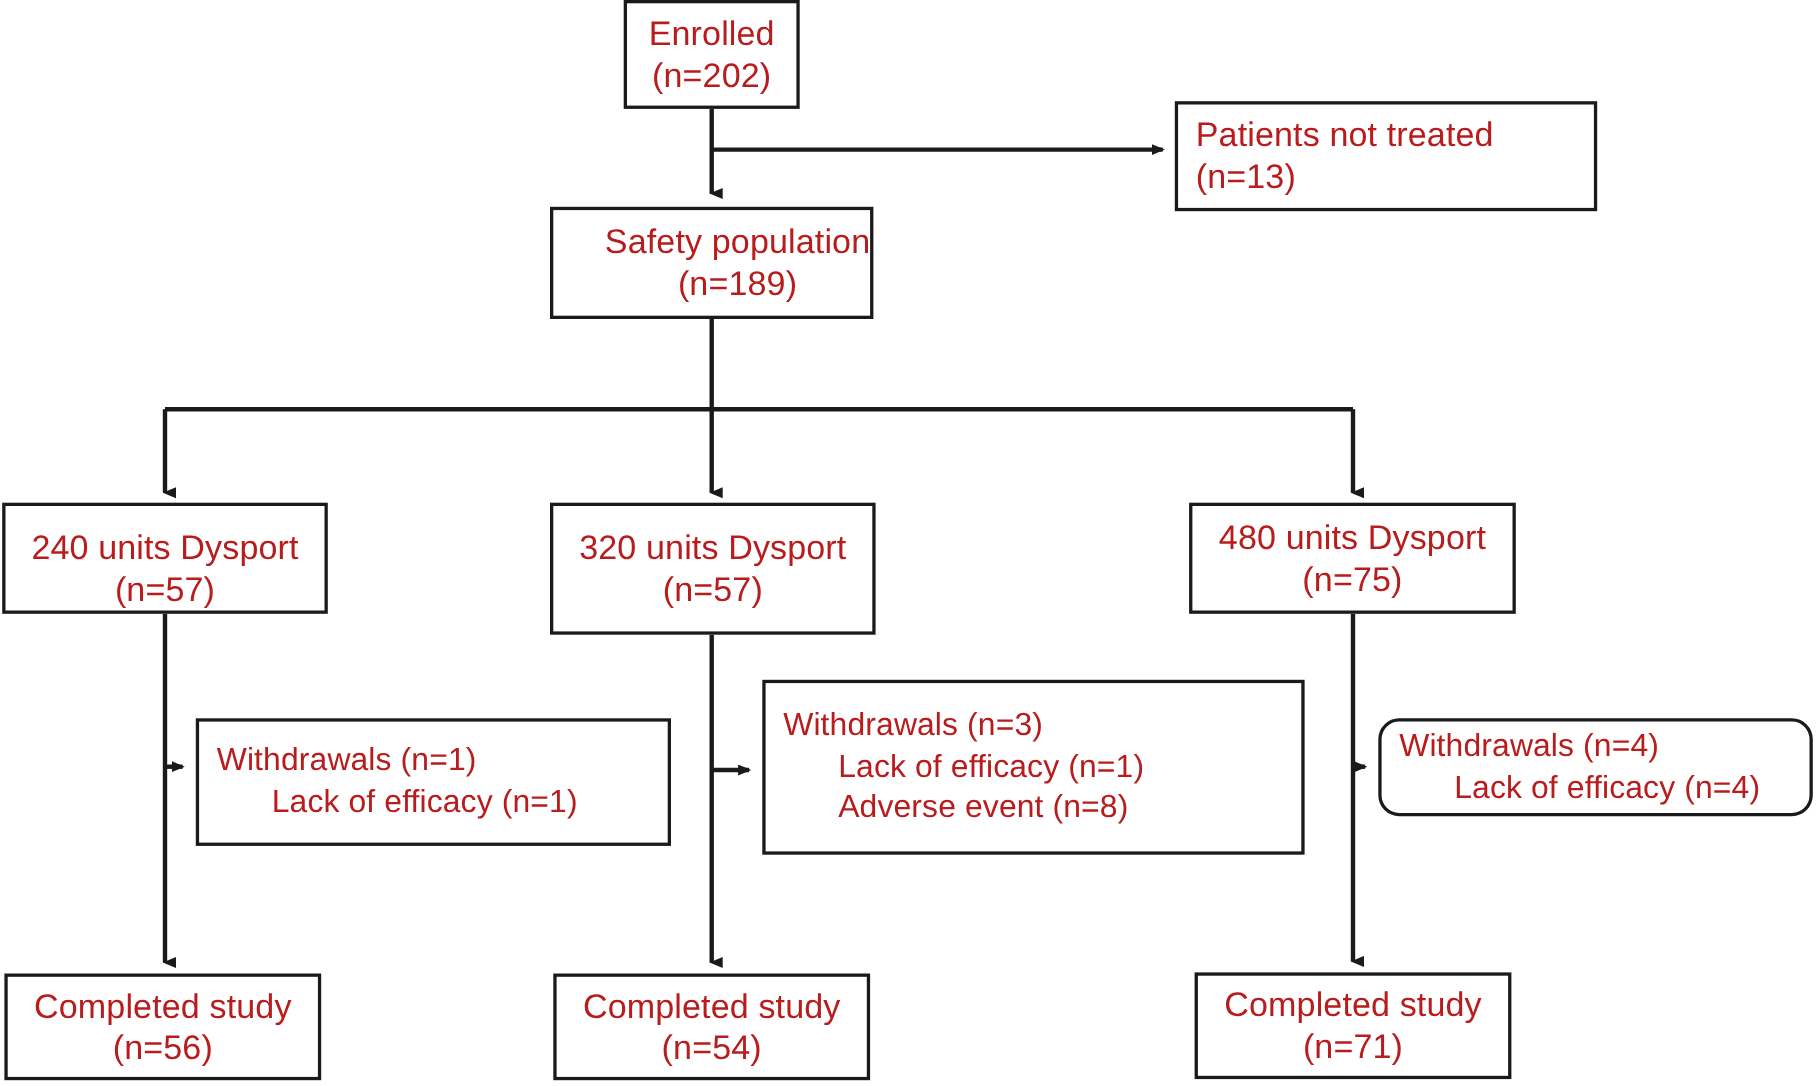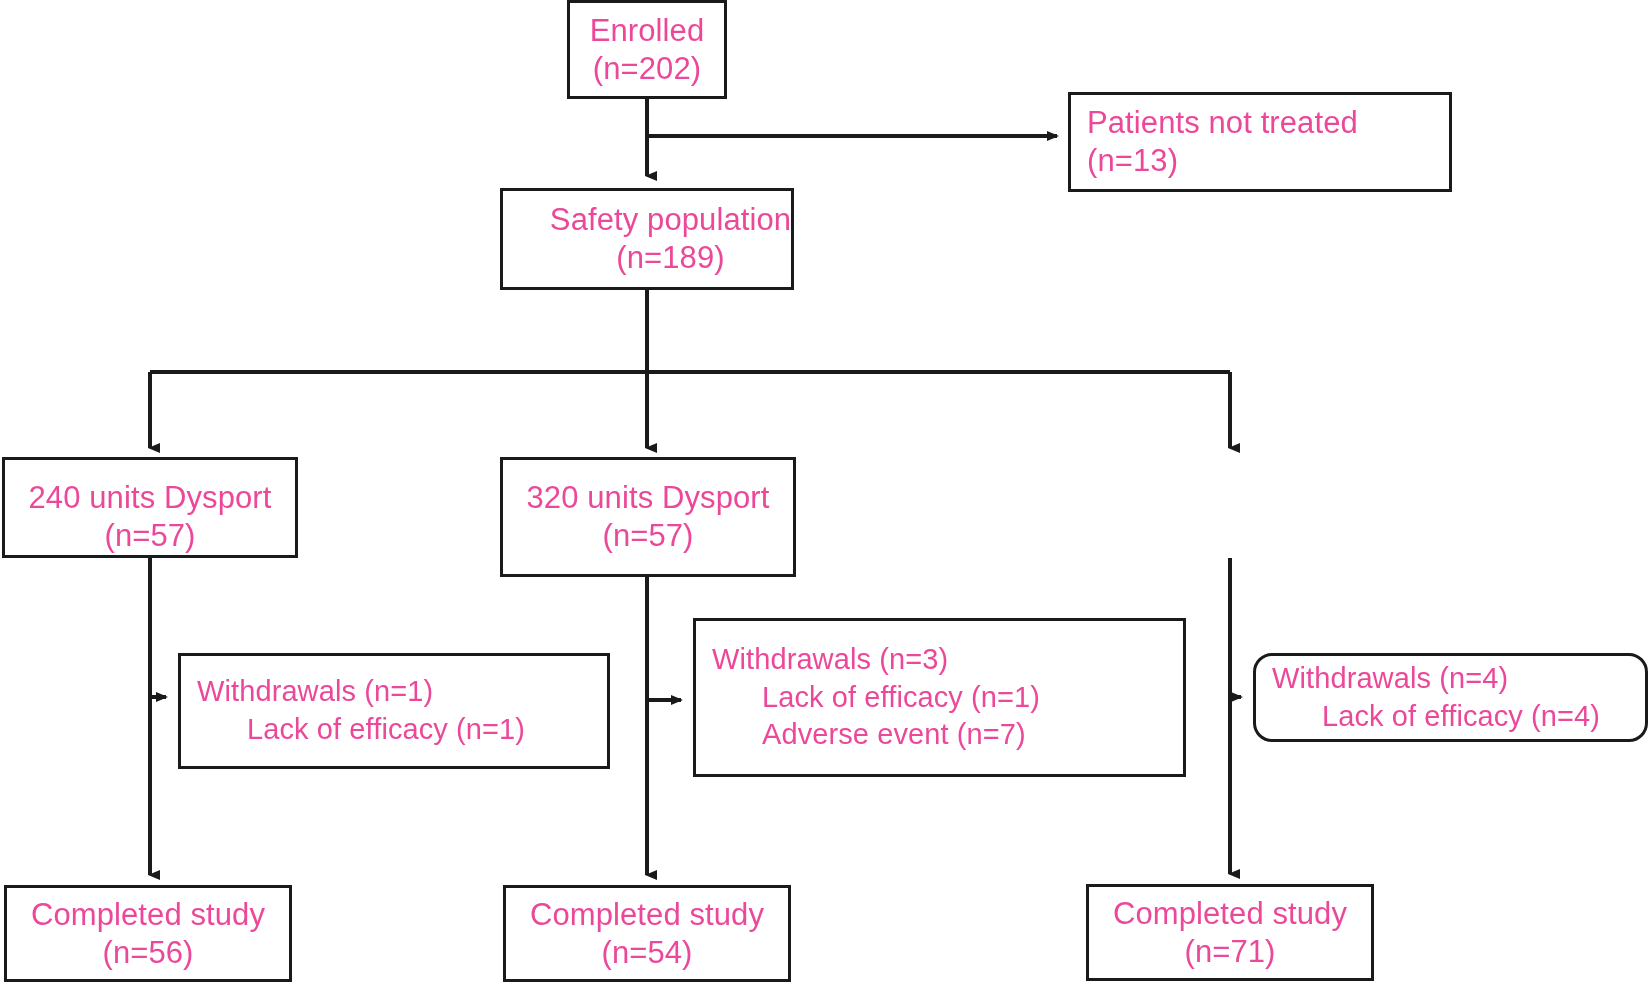"Enrolled" .node { color: #ec4899 -> #b91c1c }
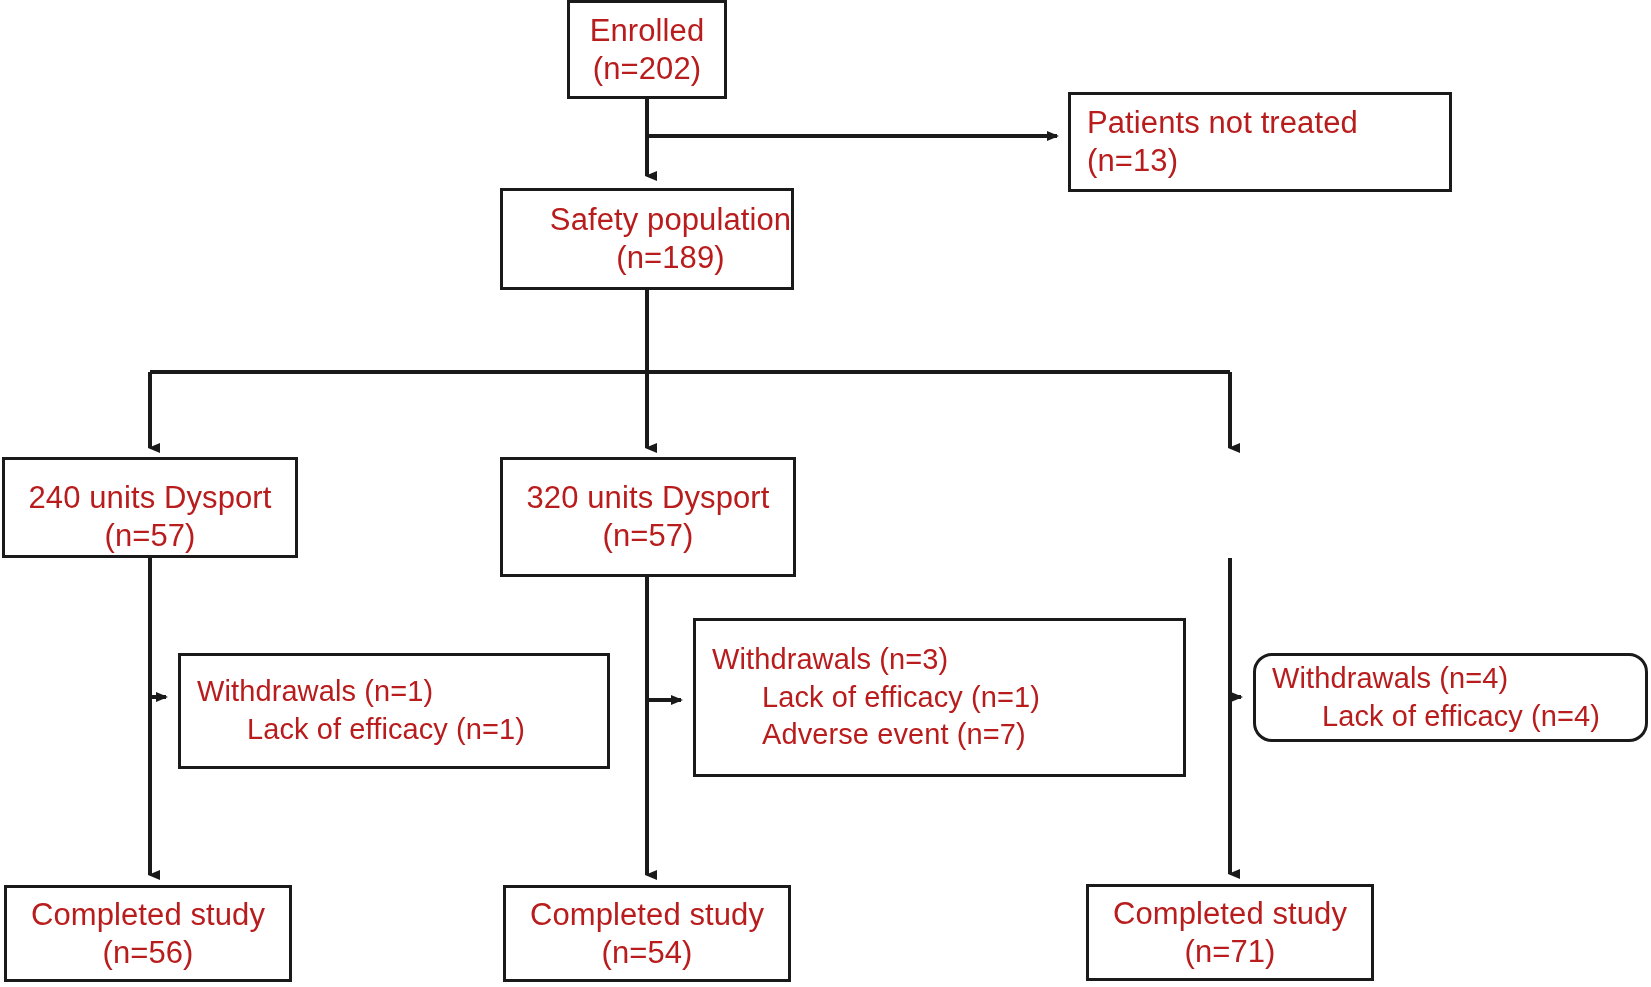"480 units Dysport" div.node { html: none -> <div> <span>480 units Dysport</span> <span>(n=75)</span> </div> }
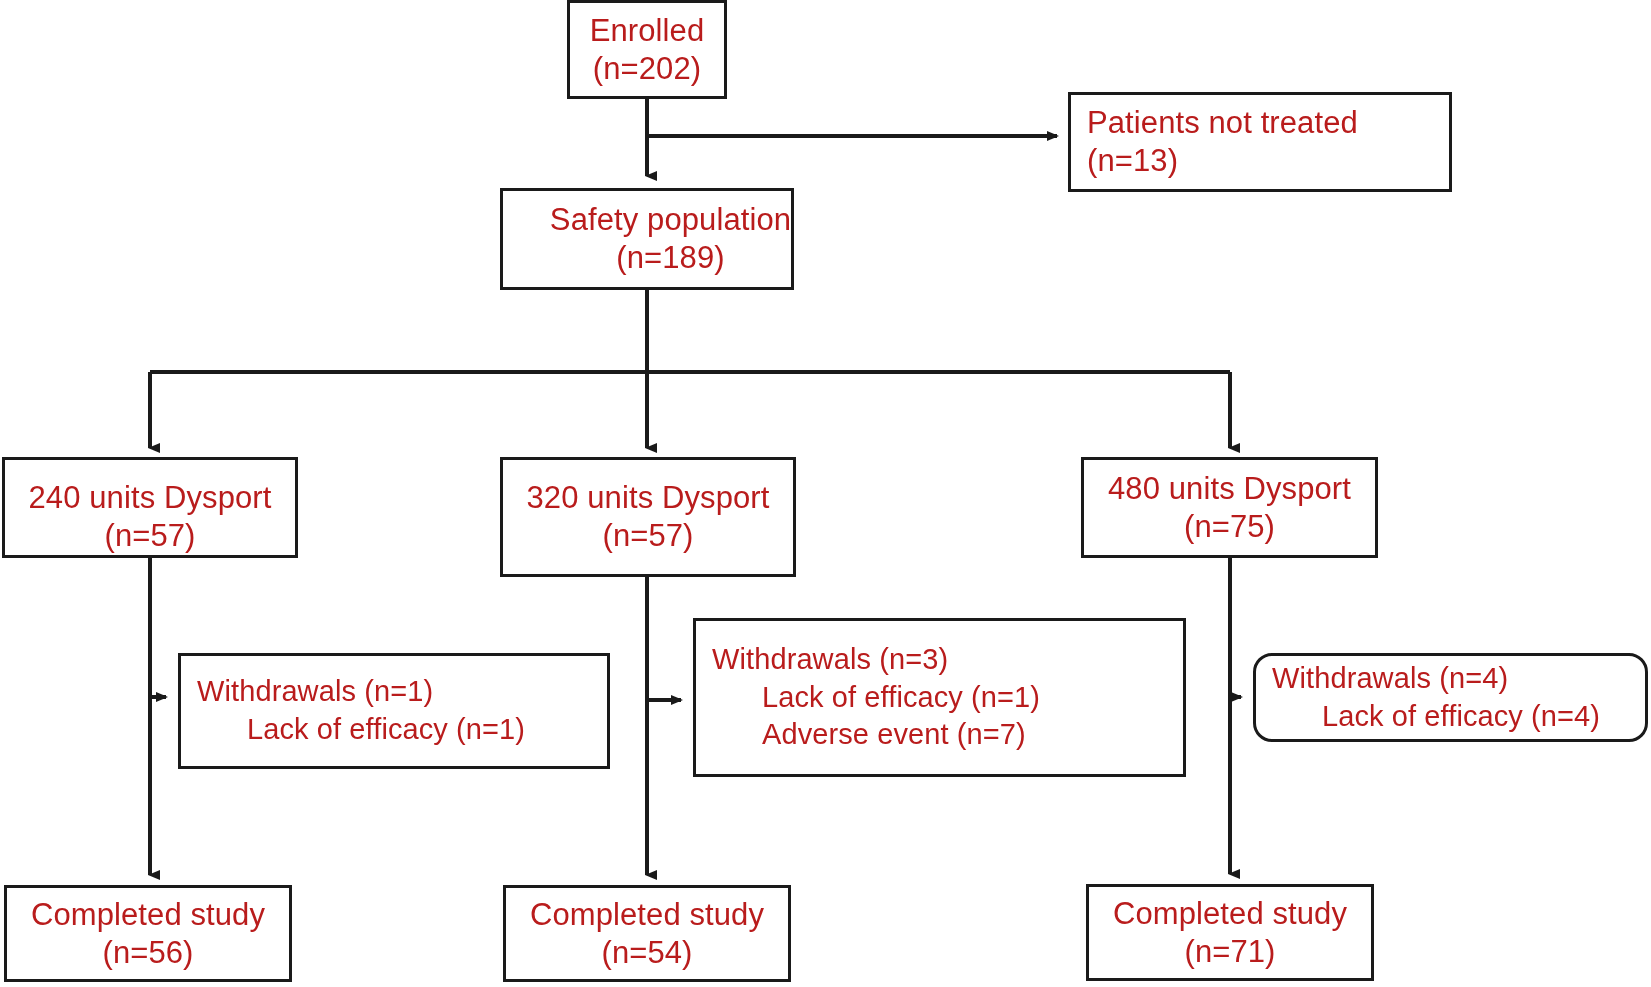"Adverse event (n=7)" span.line { text: 7 -> 8 }
